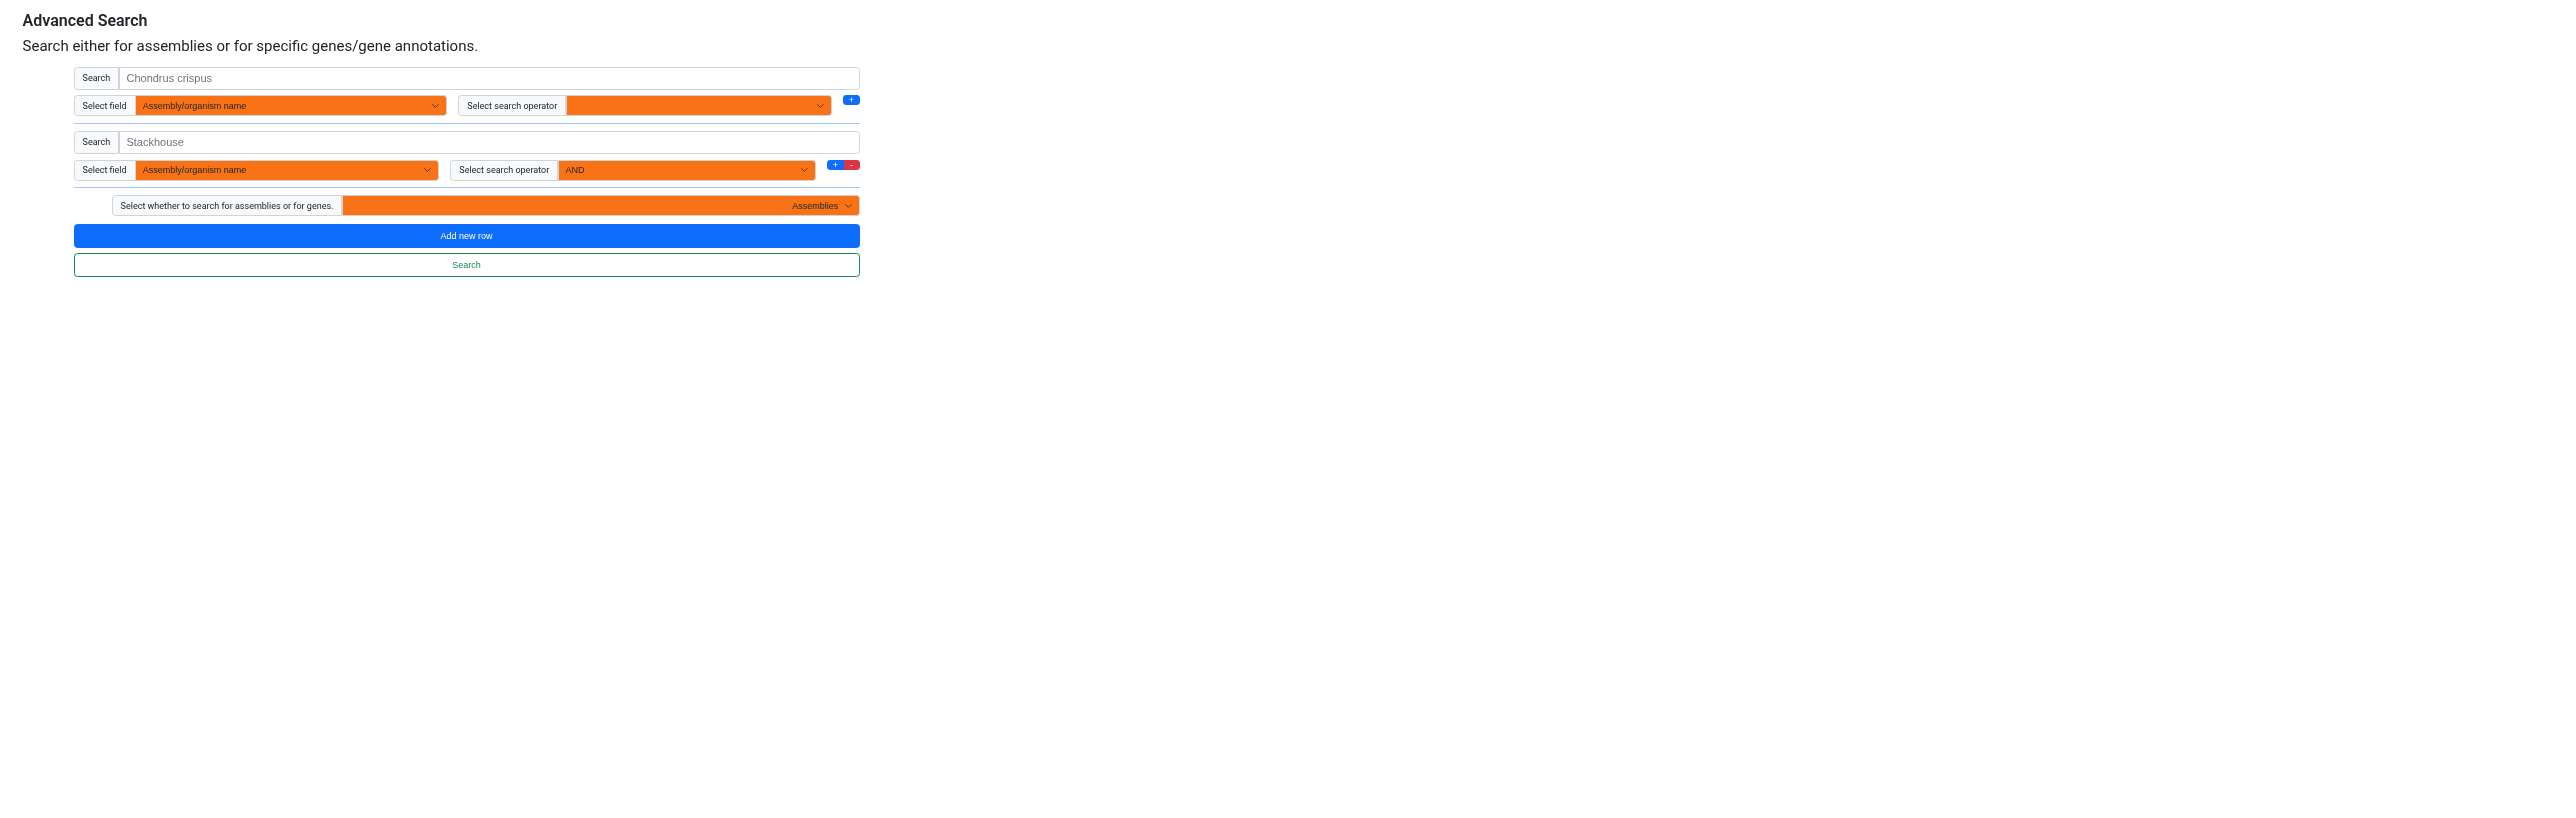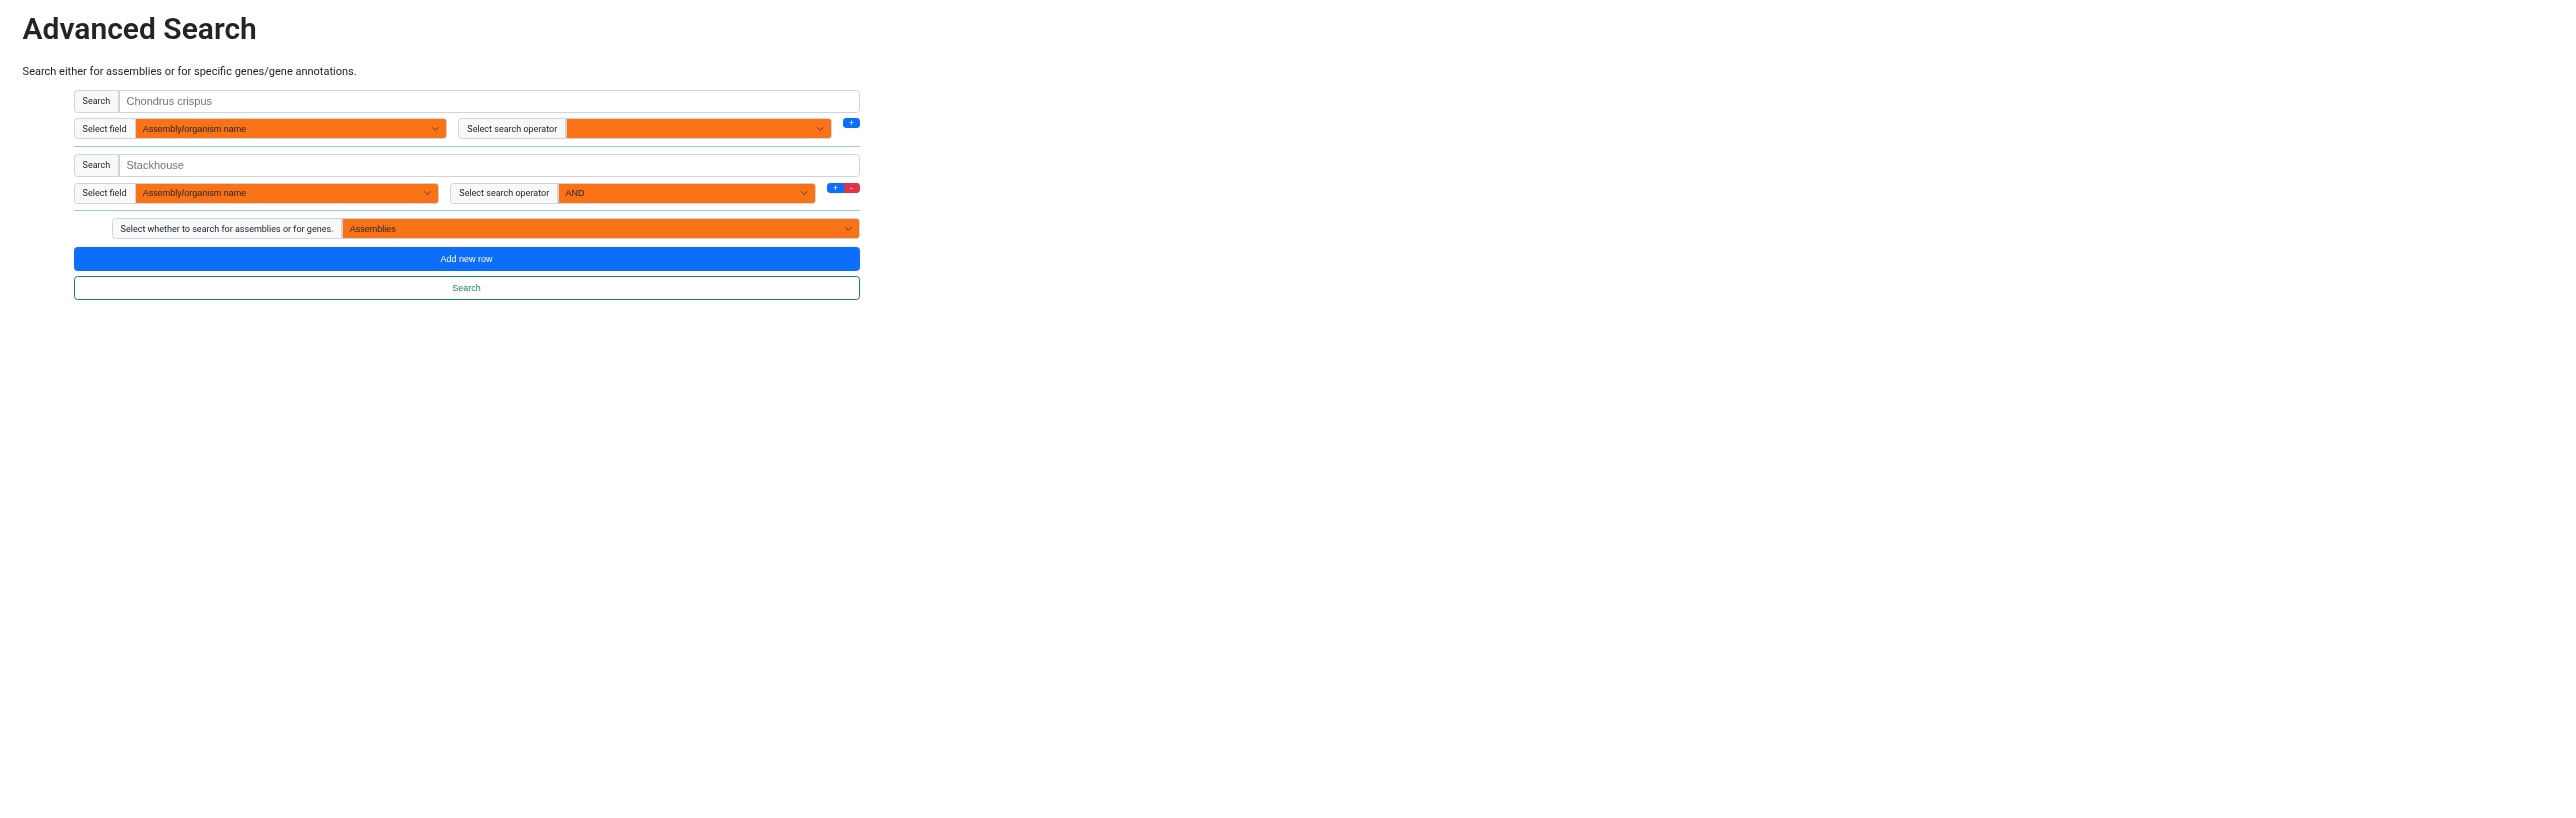"Advanced Search" h1 { font-size: 30px -> 16px; margin-bottom: 19px -> 7px }
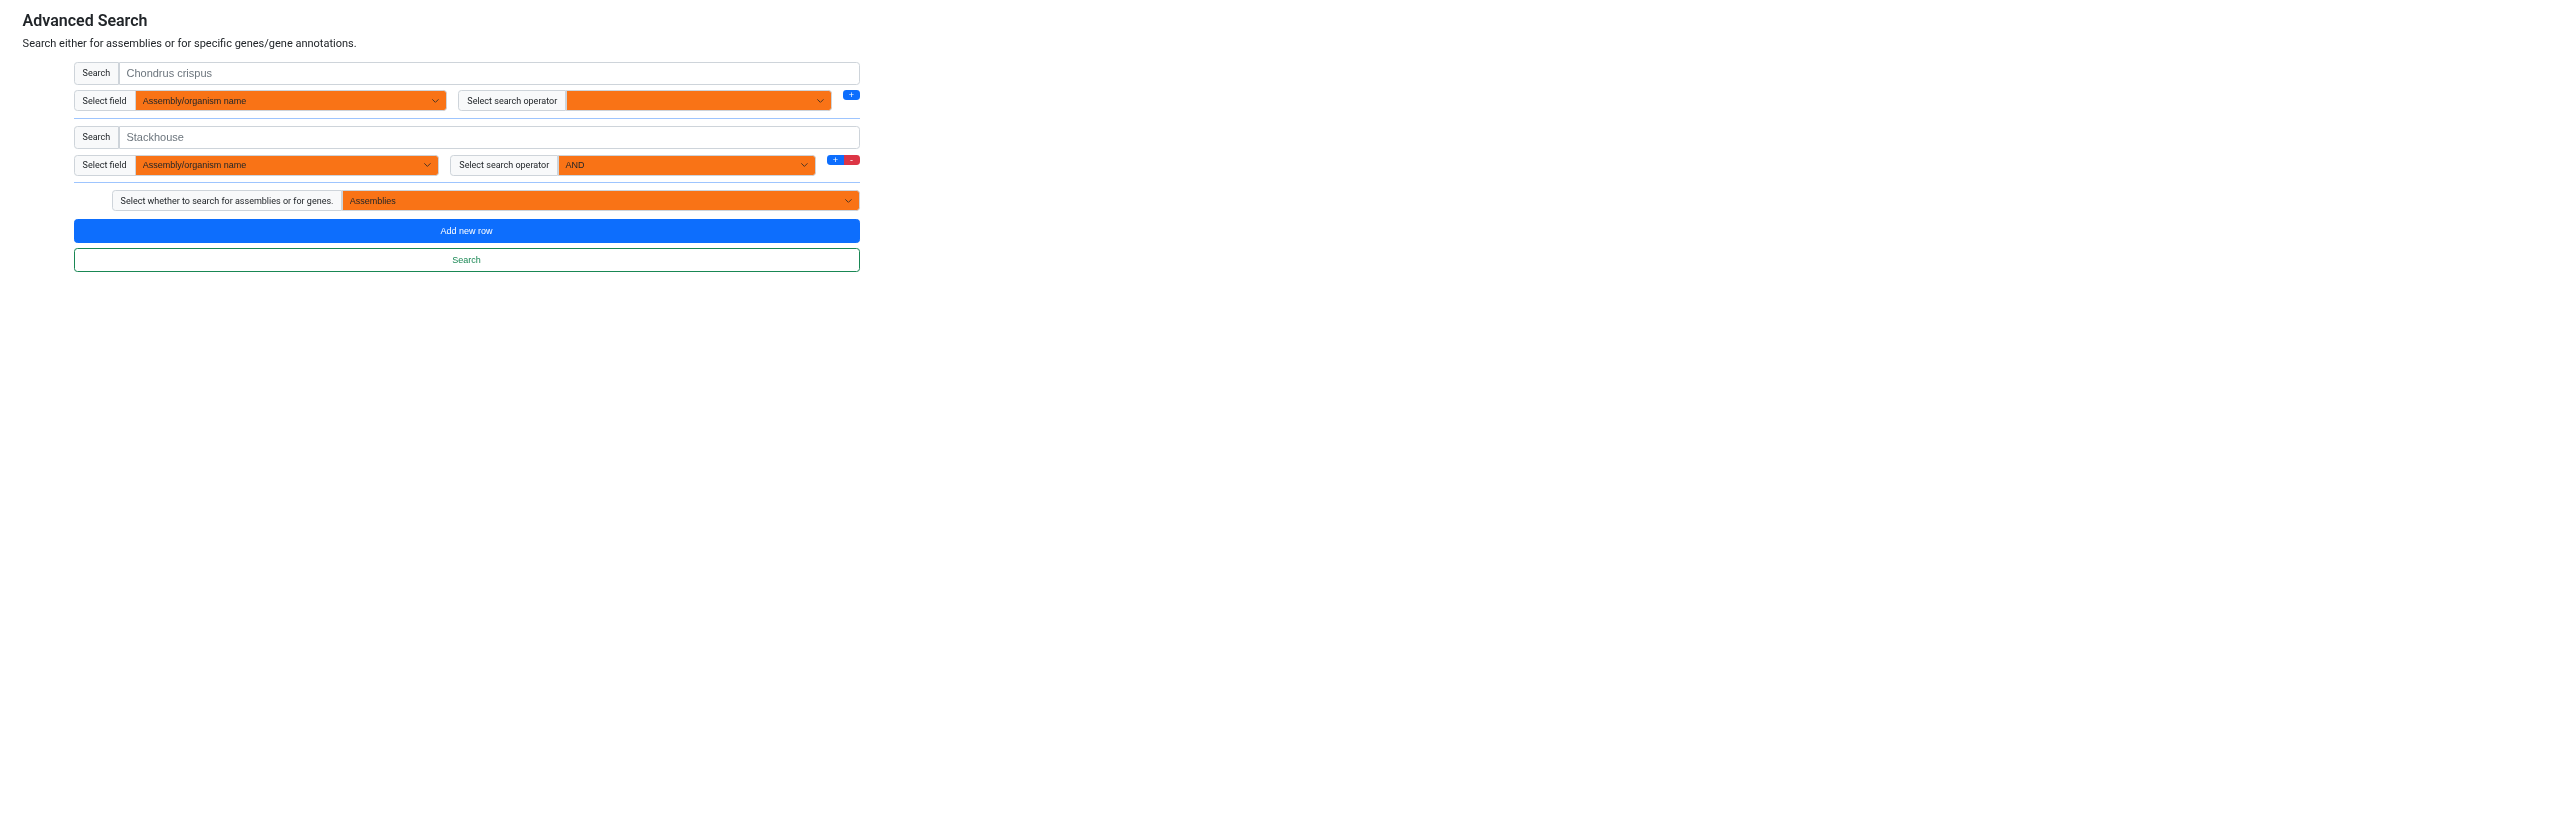"Search either for assemblies or" .subtitle { font-size: 11px -> 15px }
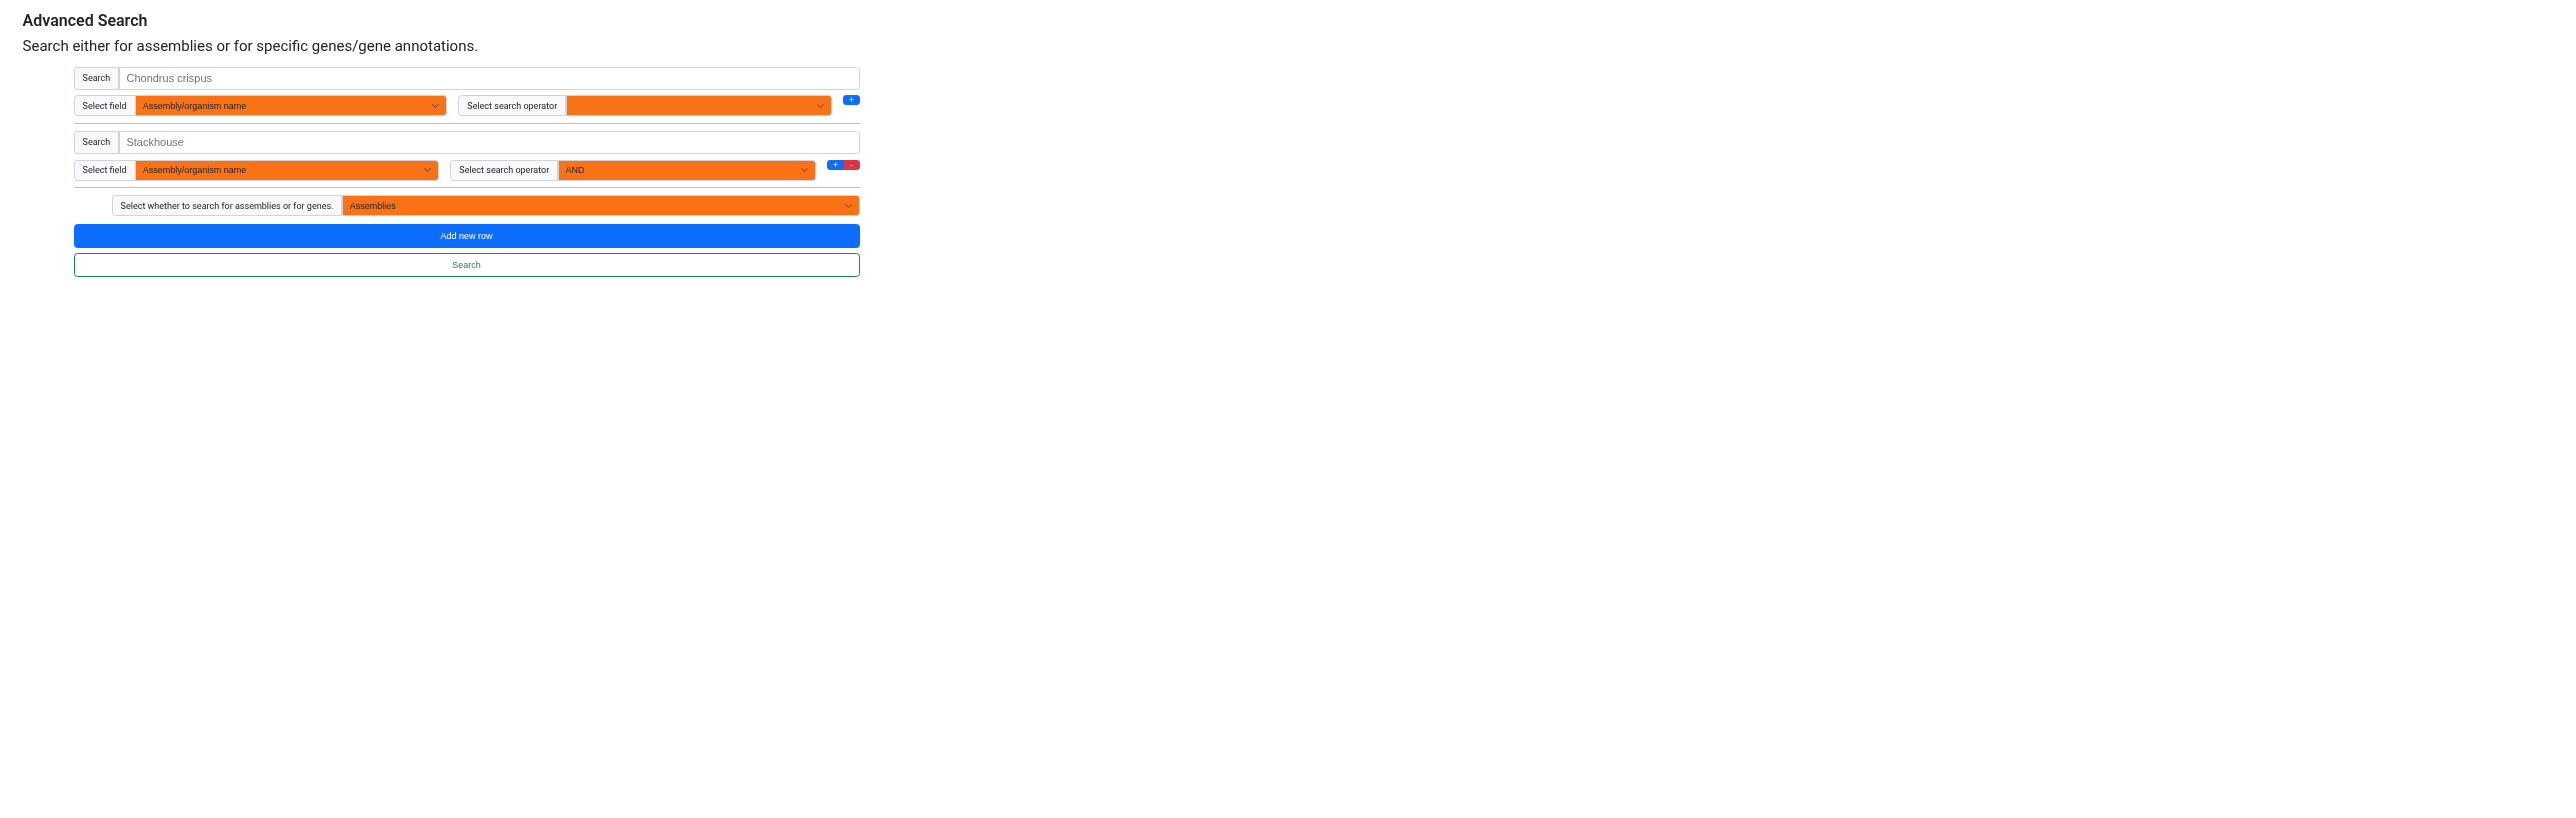"Assemblies" .type-row .form-select { text-align: none -> right }
